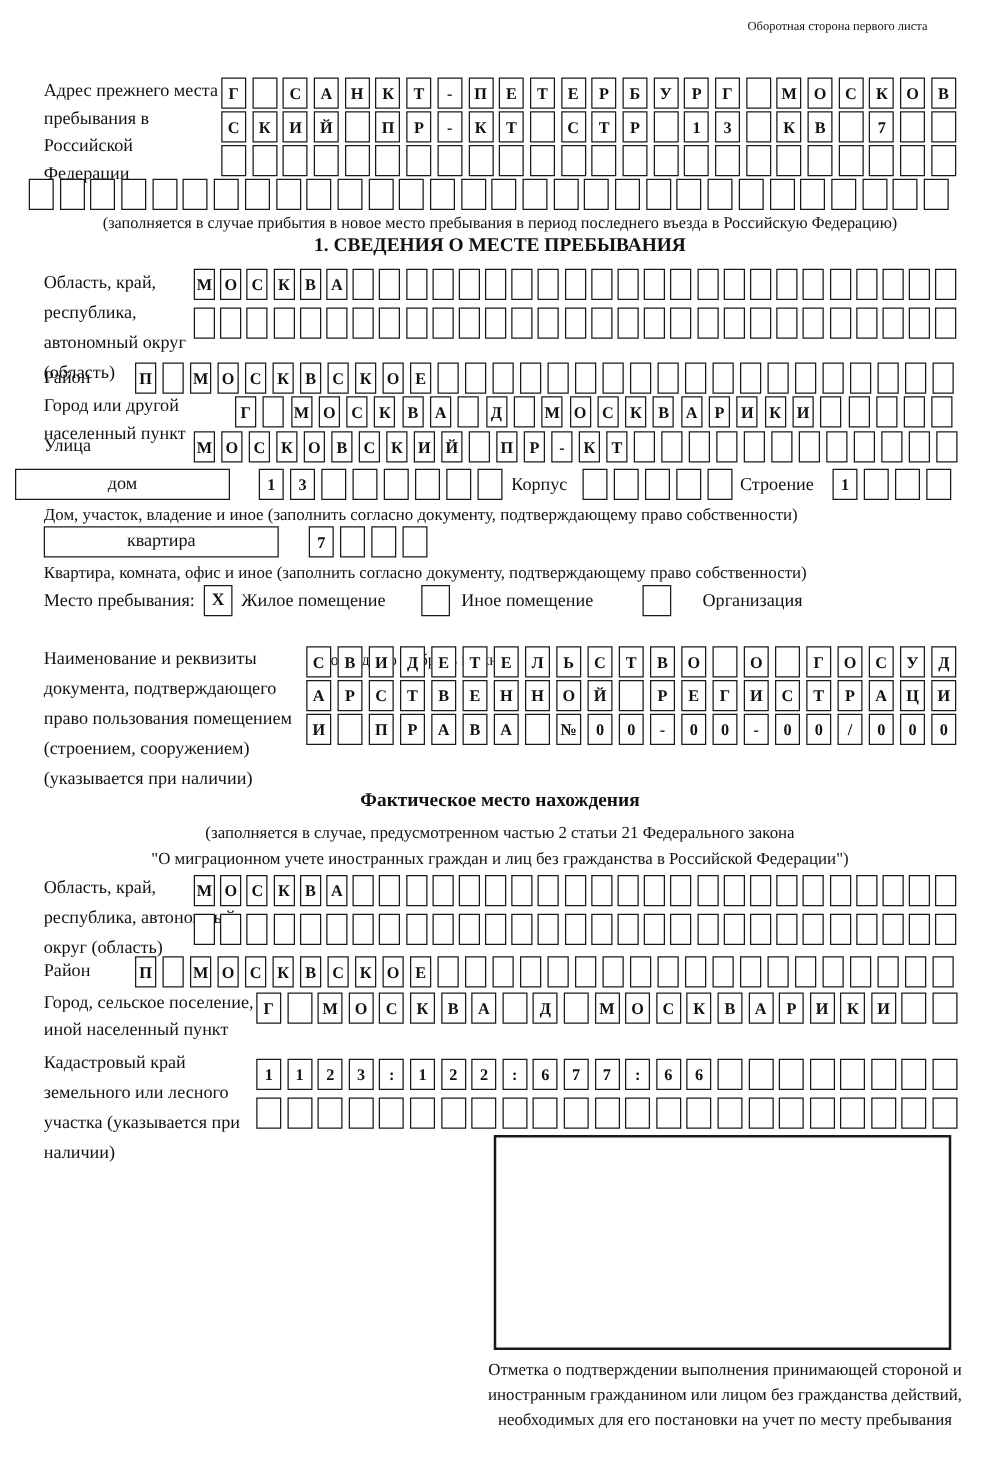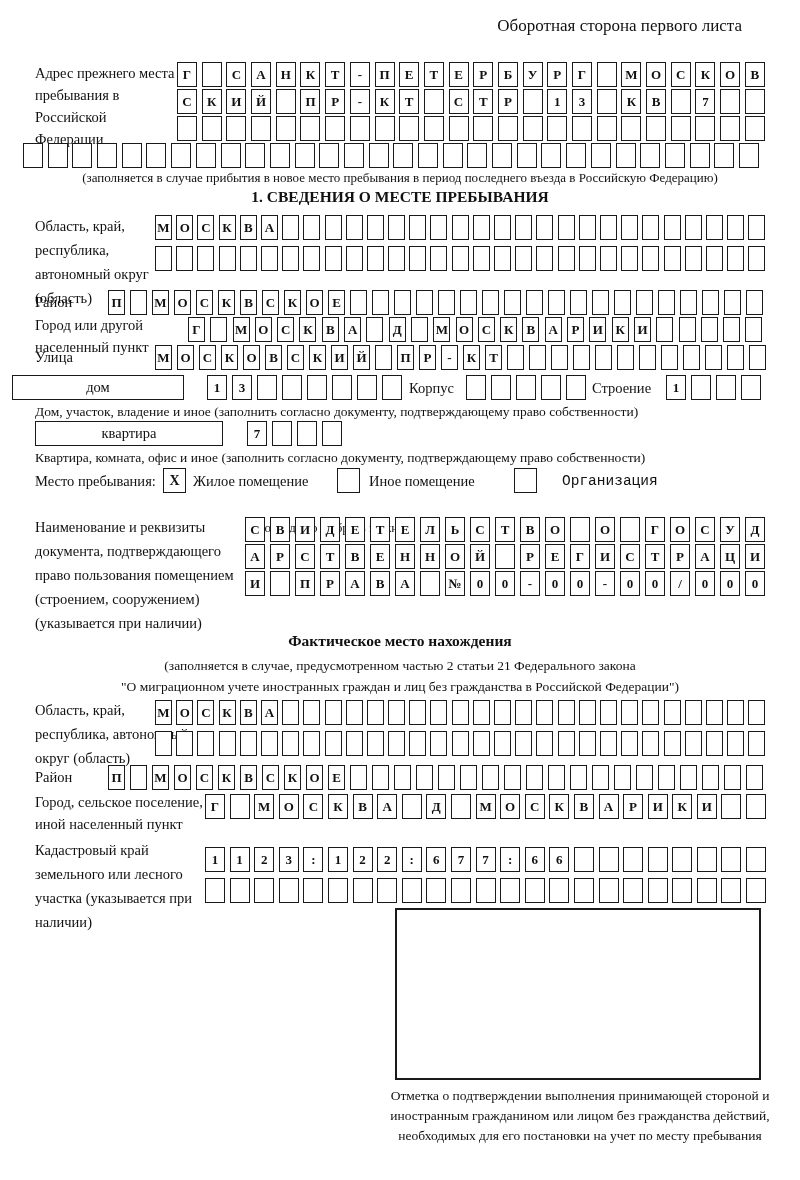"Оборотная сторона первого листа" div.abs { font-size: 17px -> 10px }
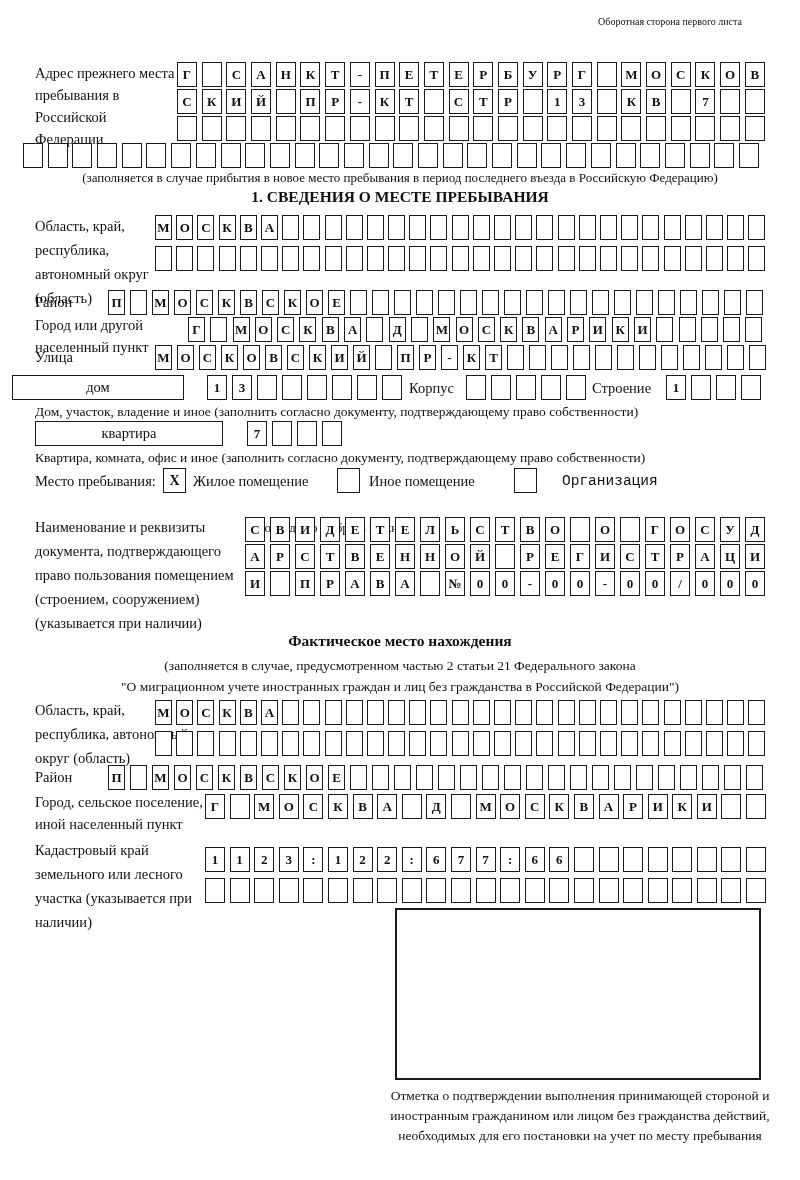"Организация" div.lbl { font-family: Liberation Mono, monospace -> none }
